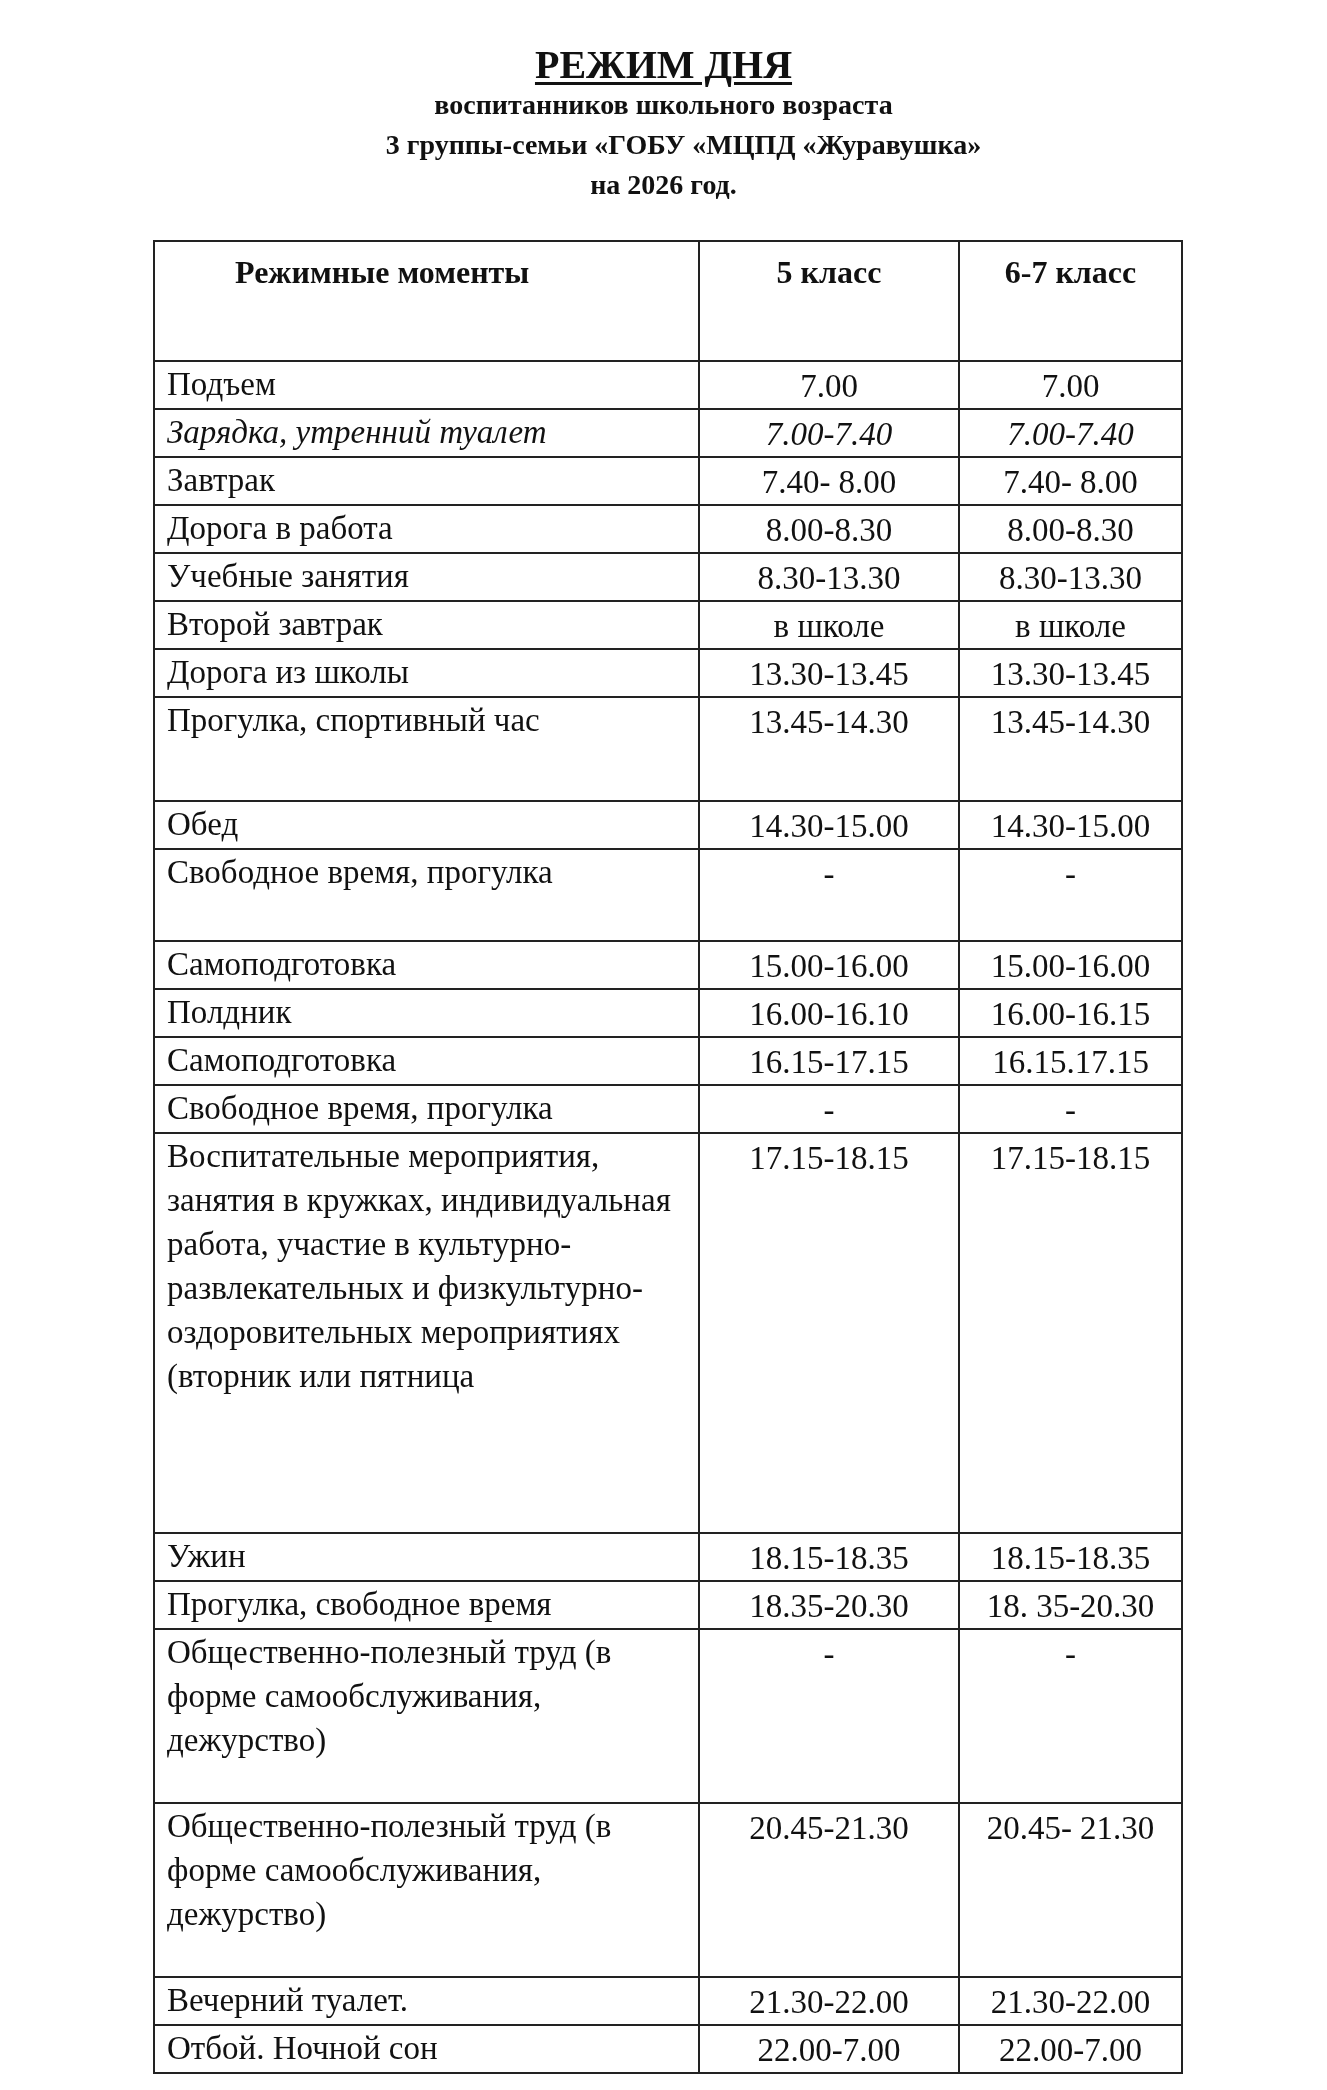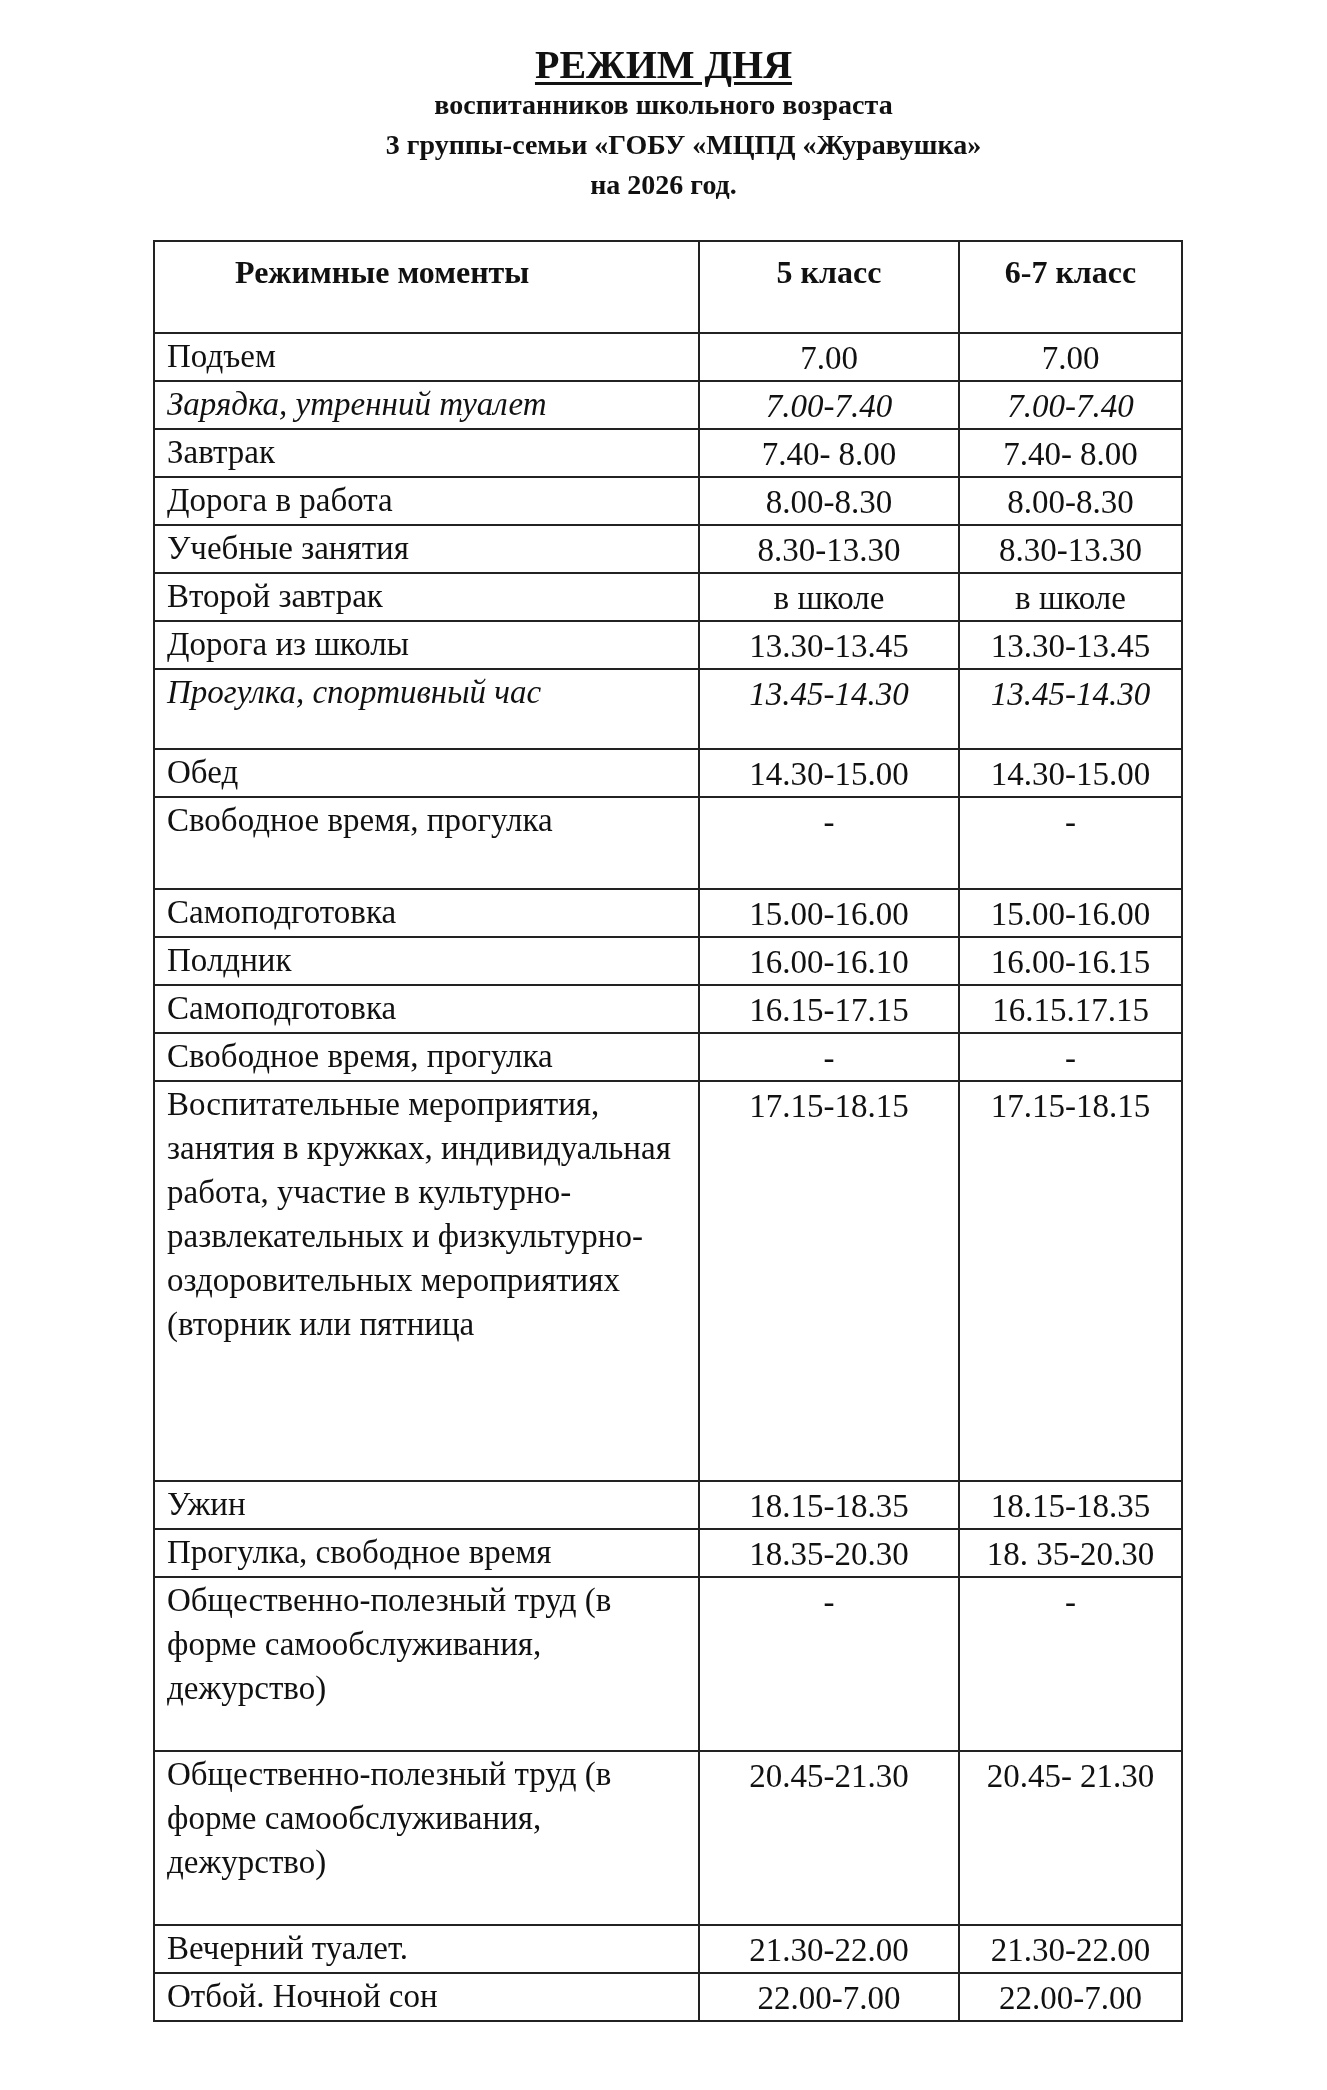"Режимные моменты" tr { height: 92px -> 120px }
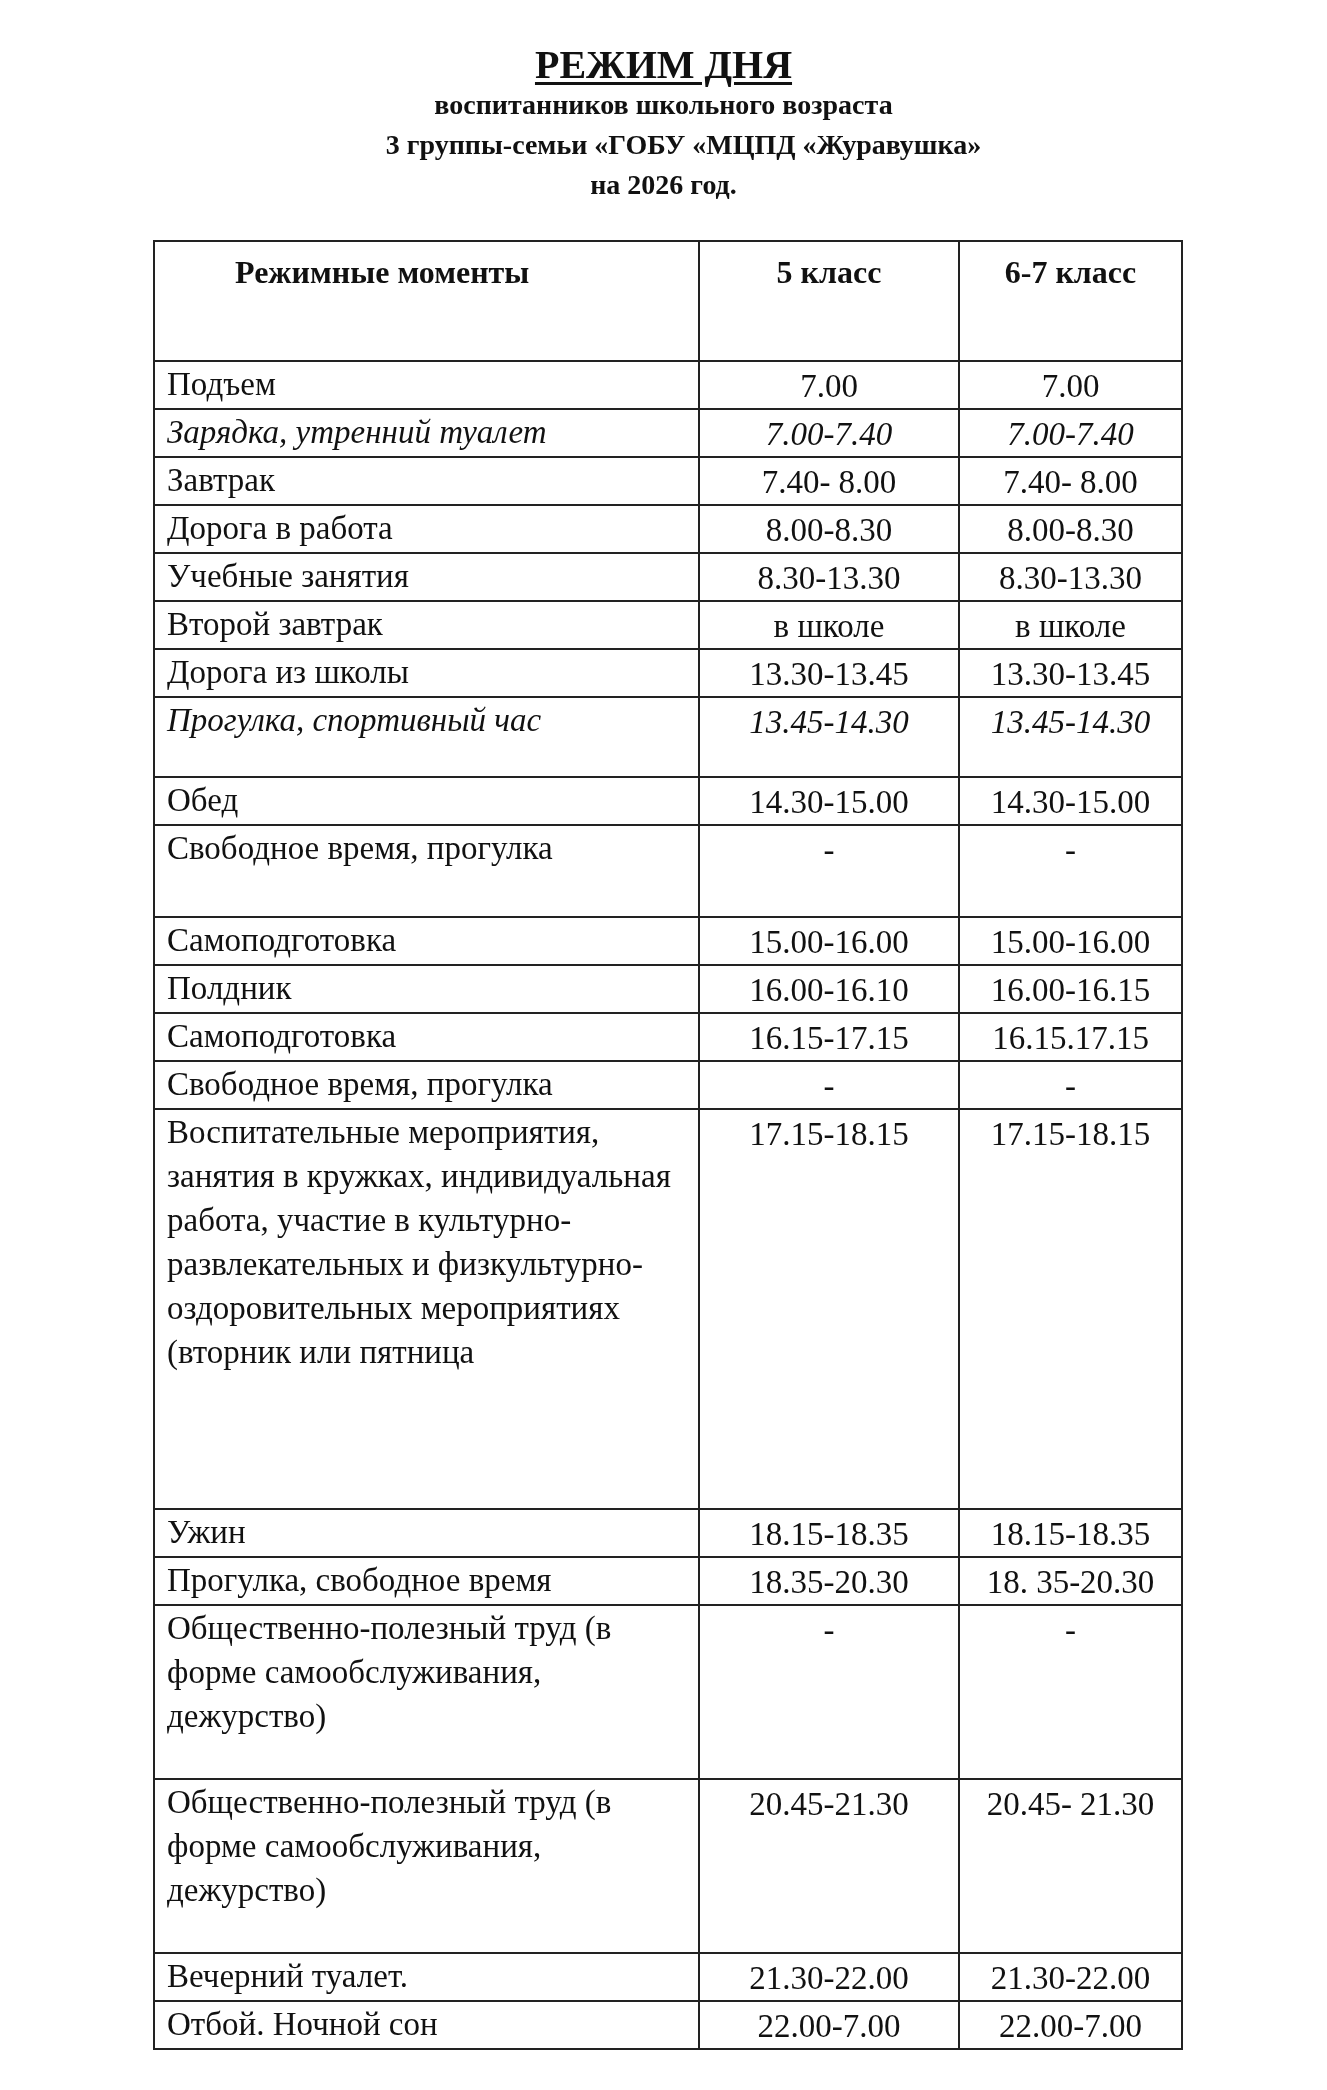"Прогулка, спортивный час" tr { font-style: italic -> none; height: 80px -> 104px }
